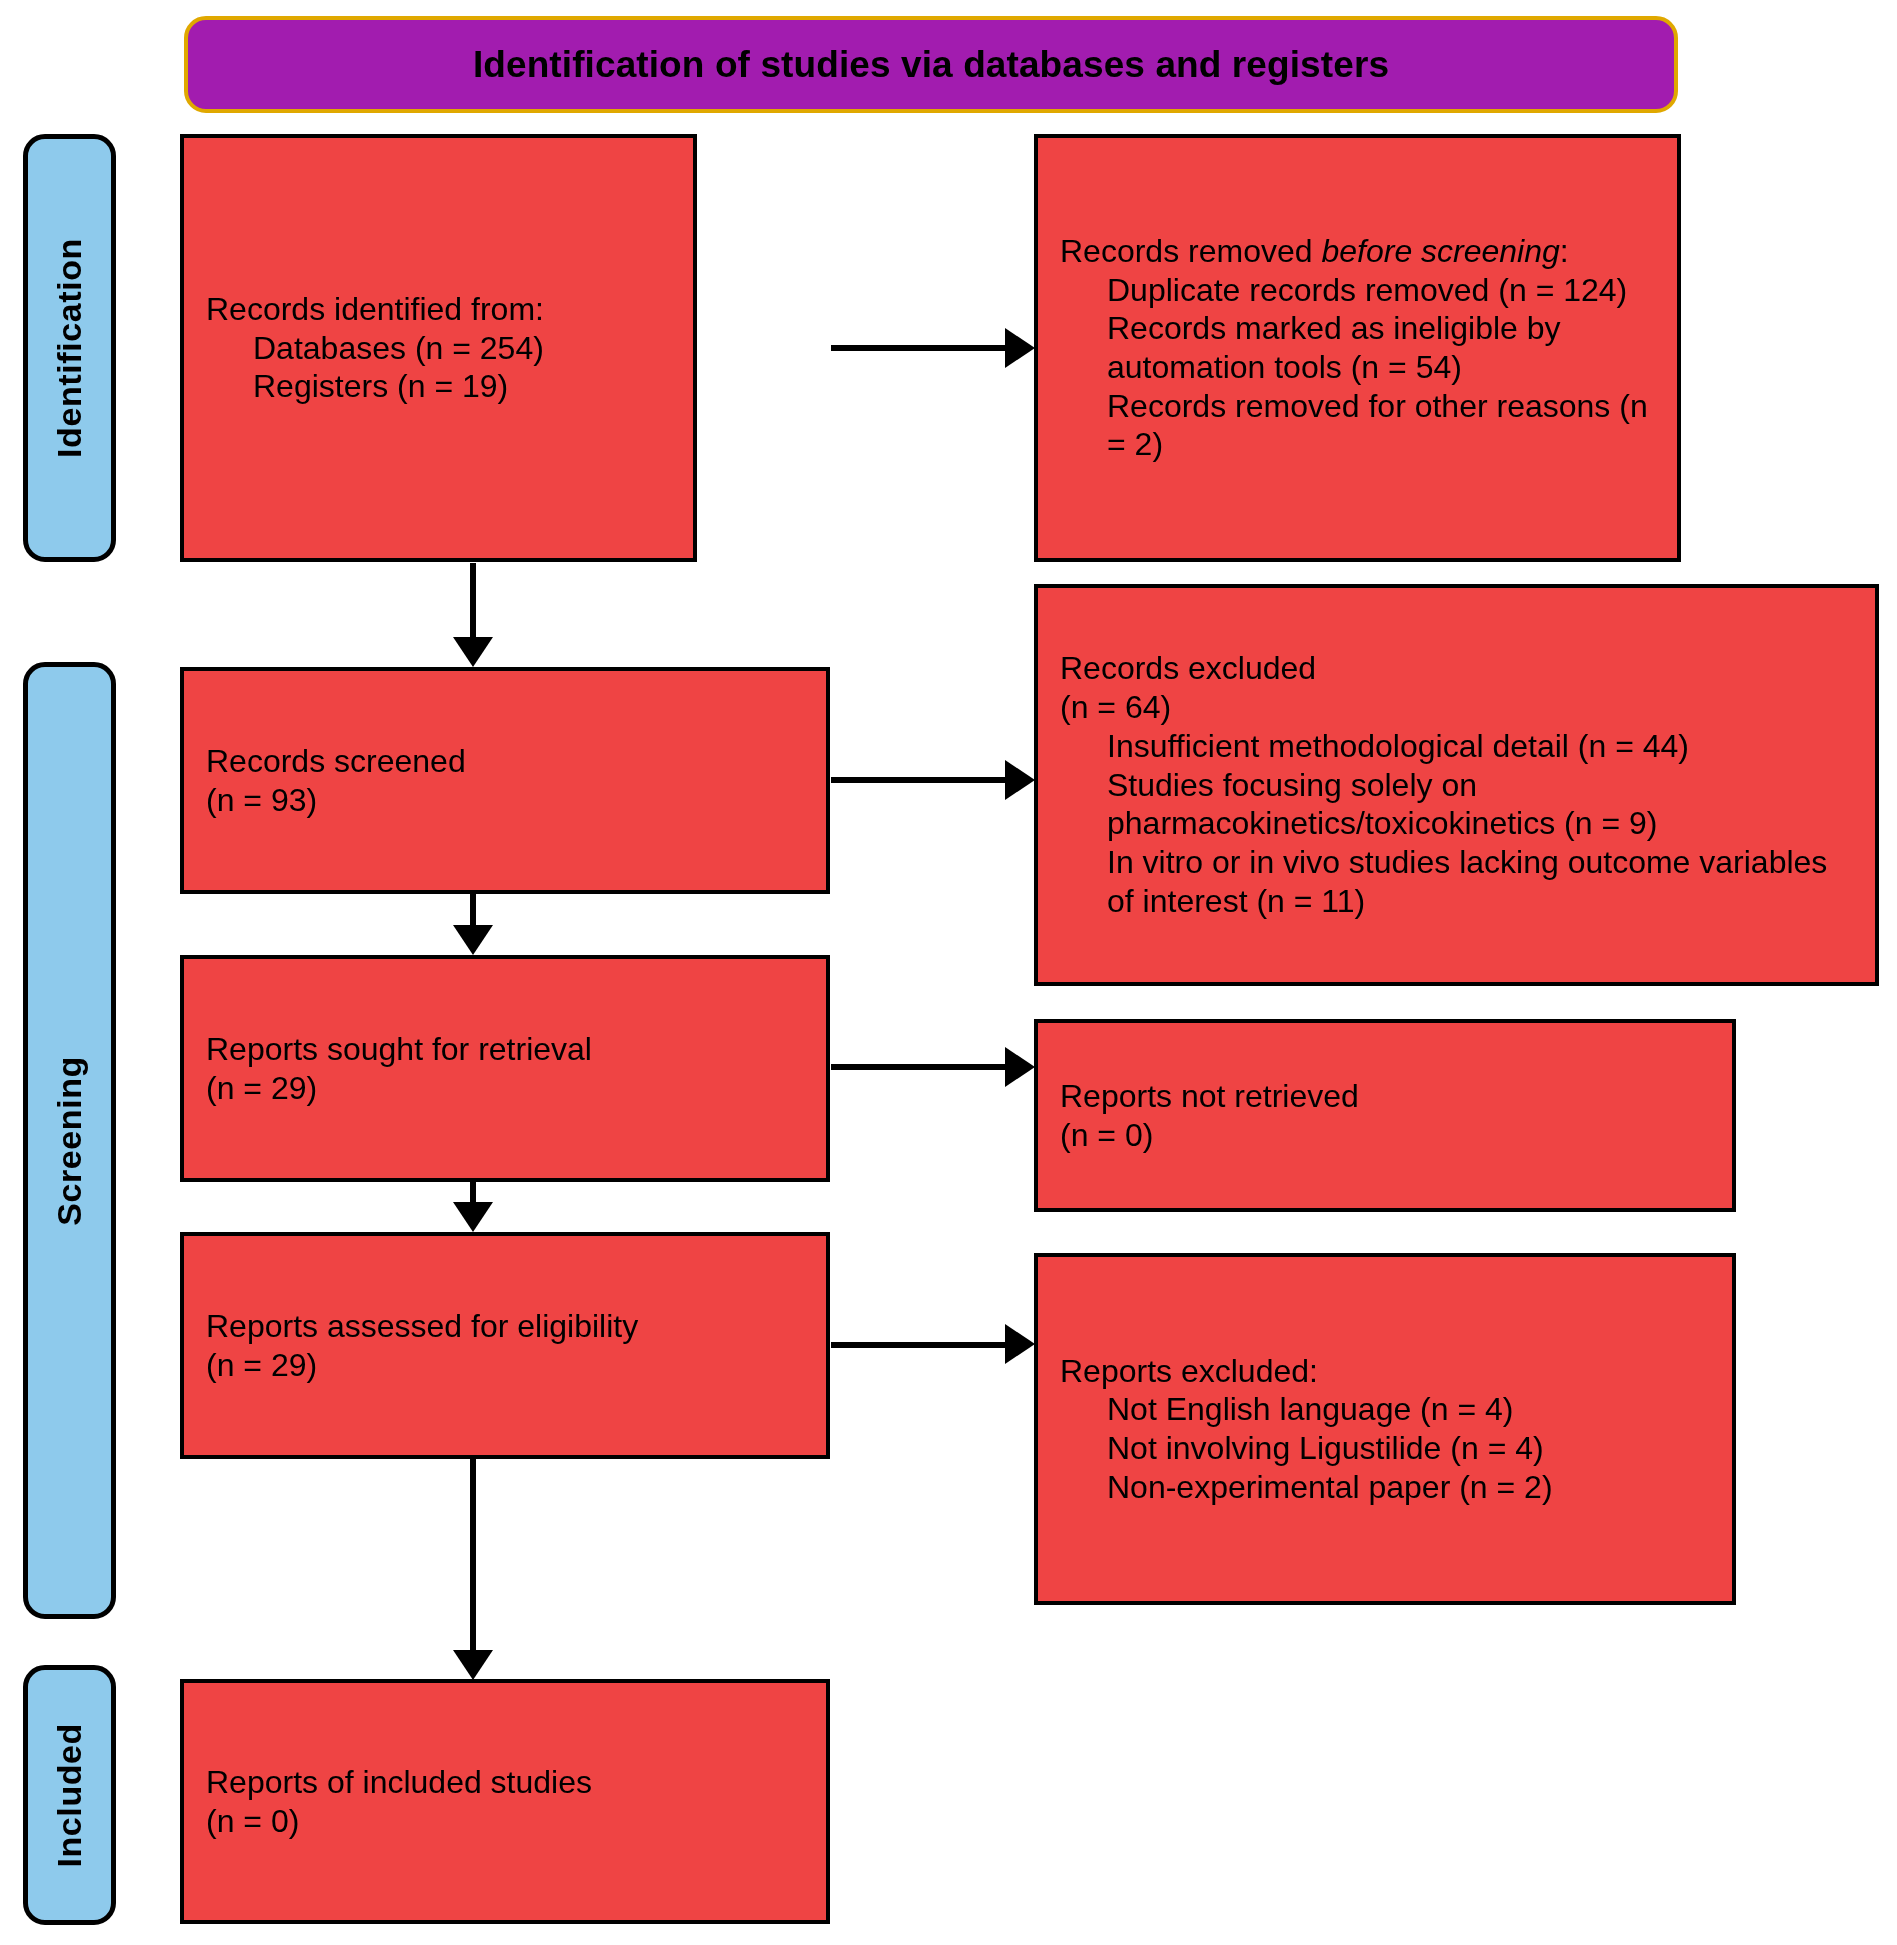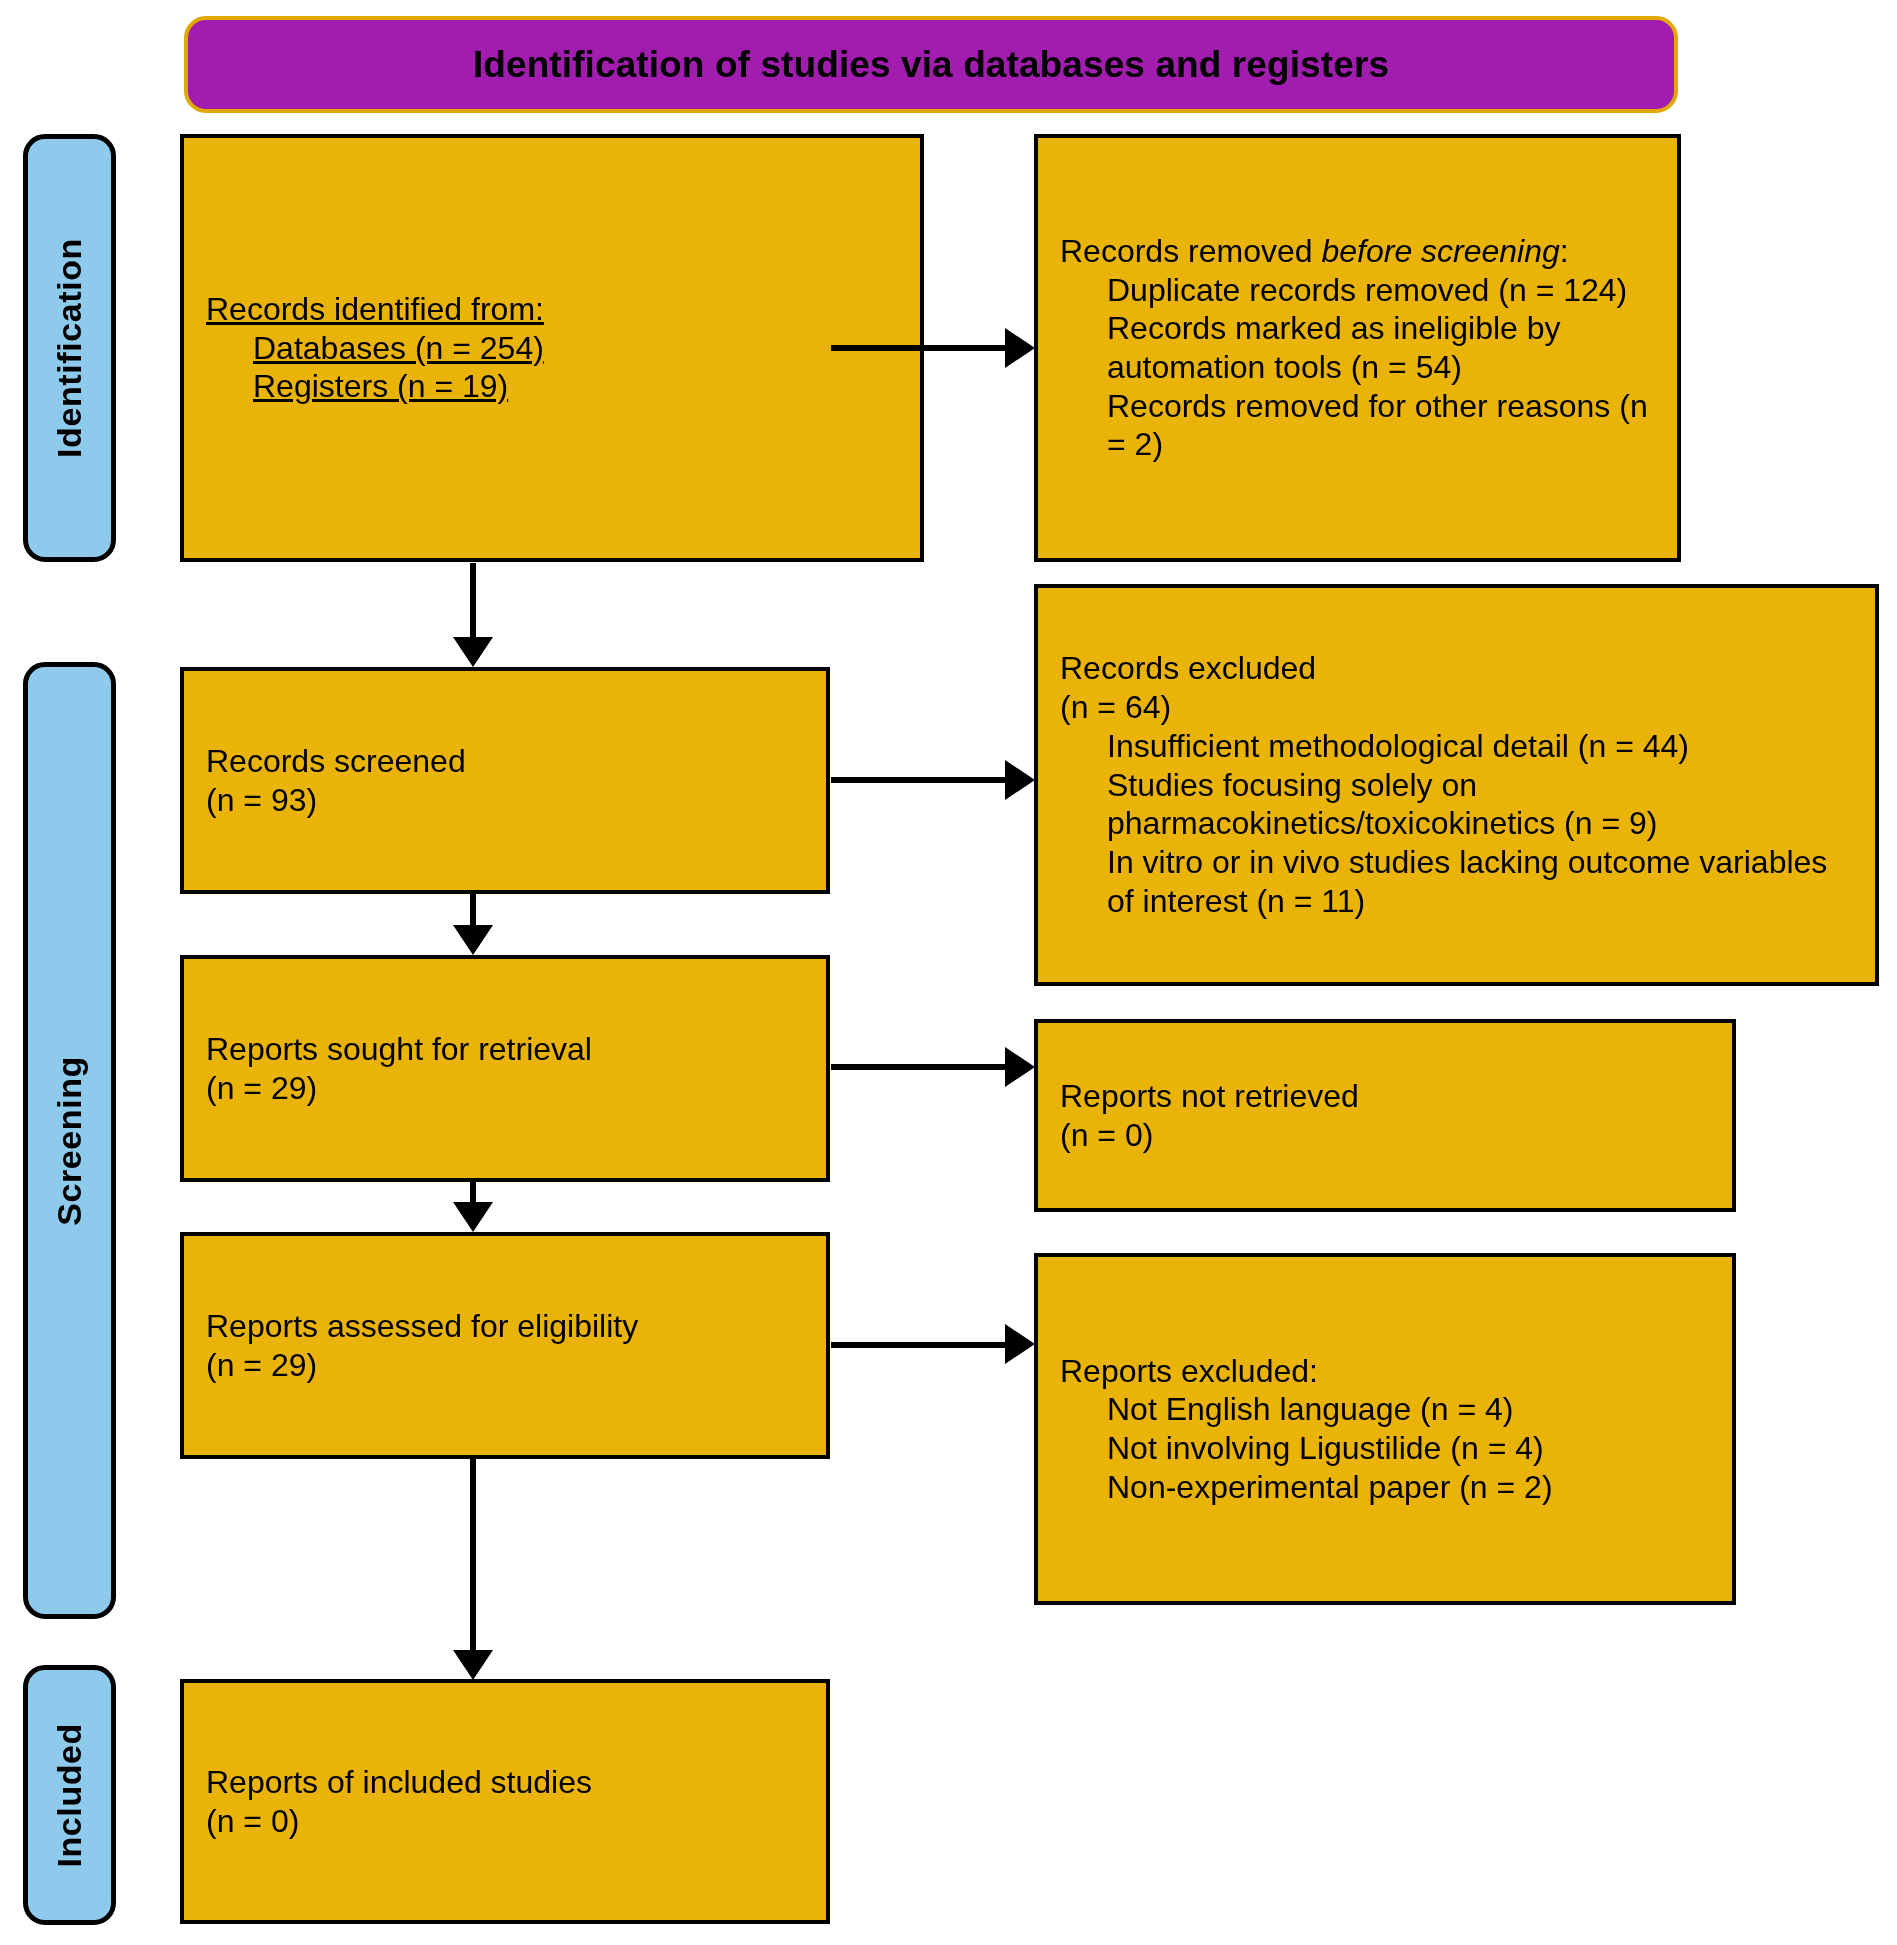"Records removed before screening:" .box { background: #eab308 -> #ef4444 }
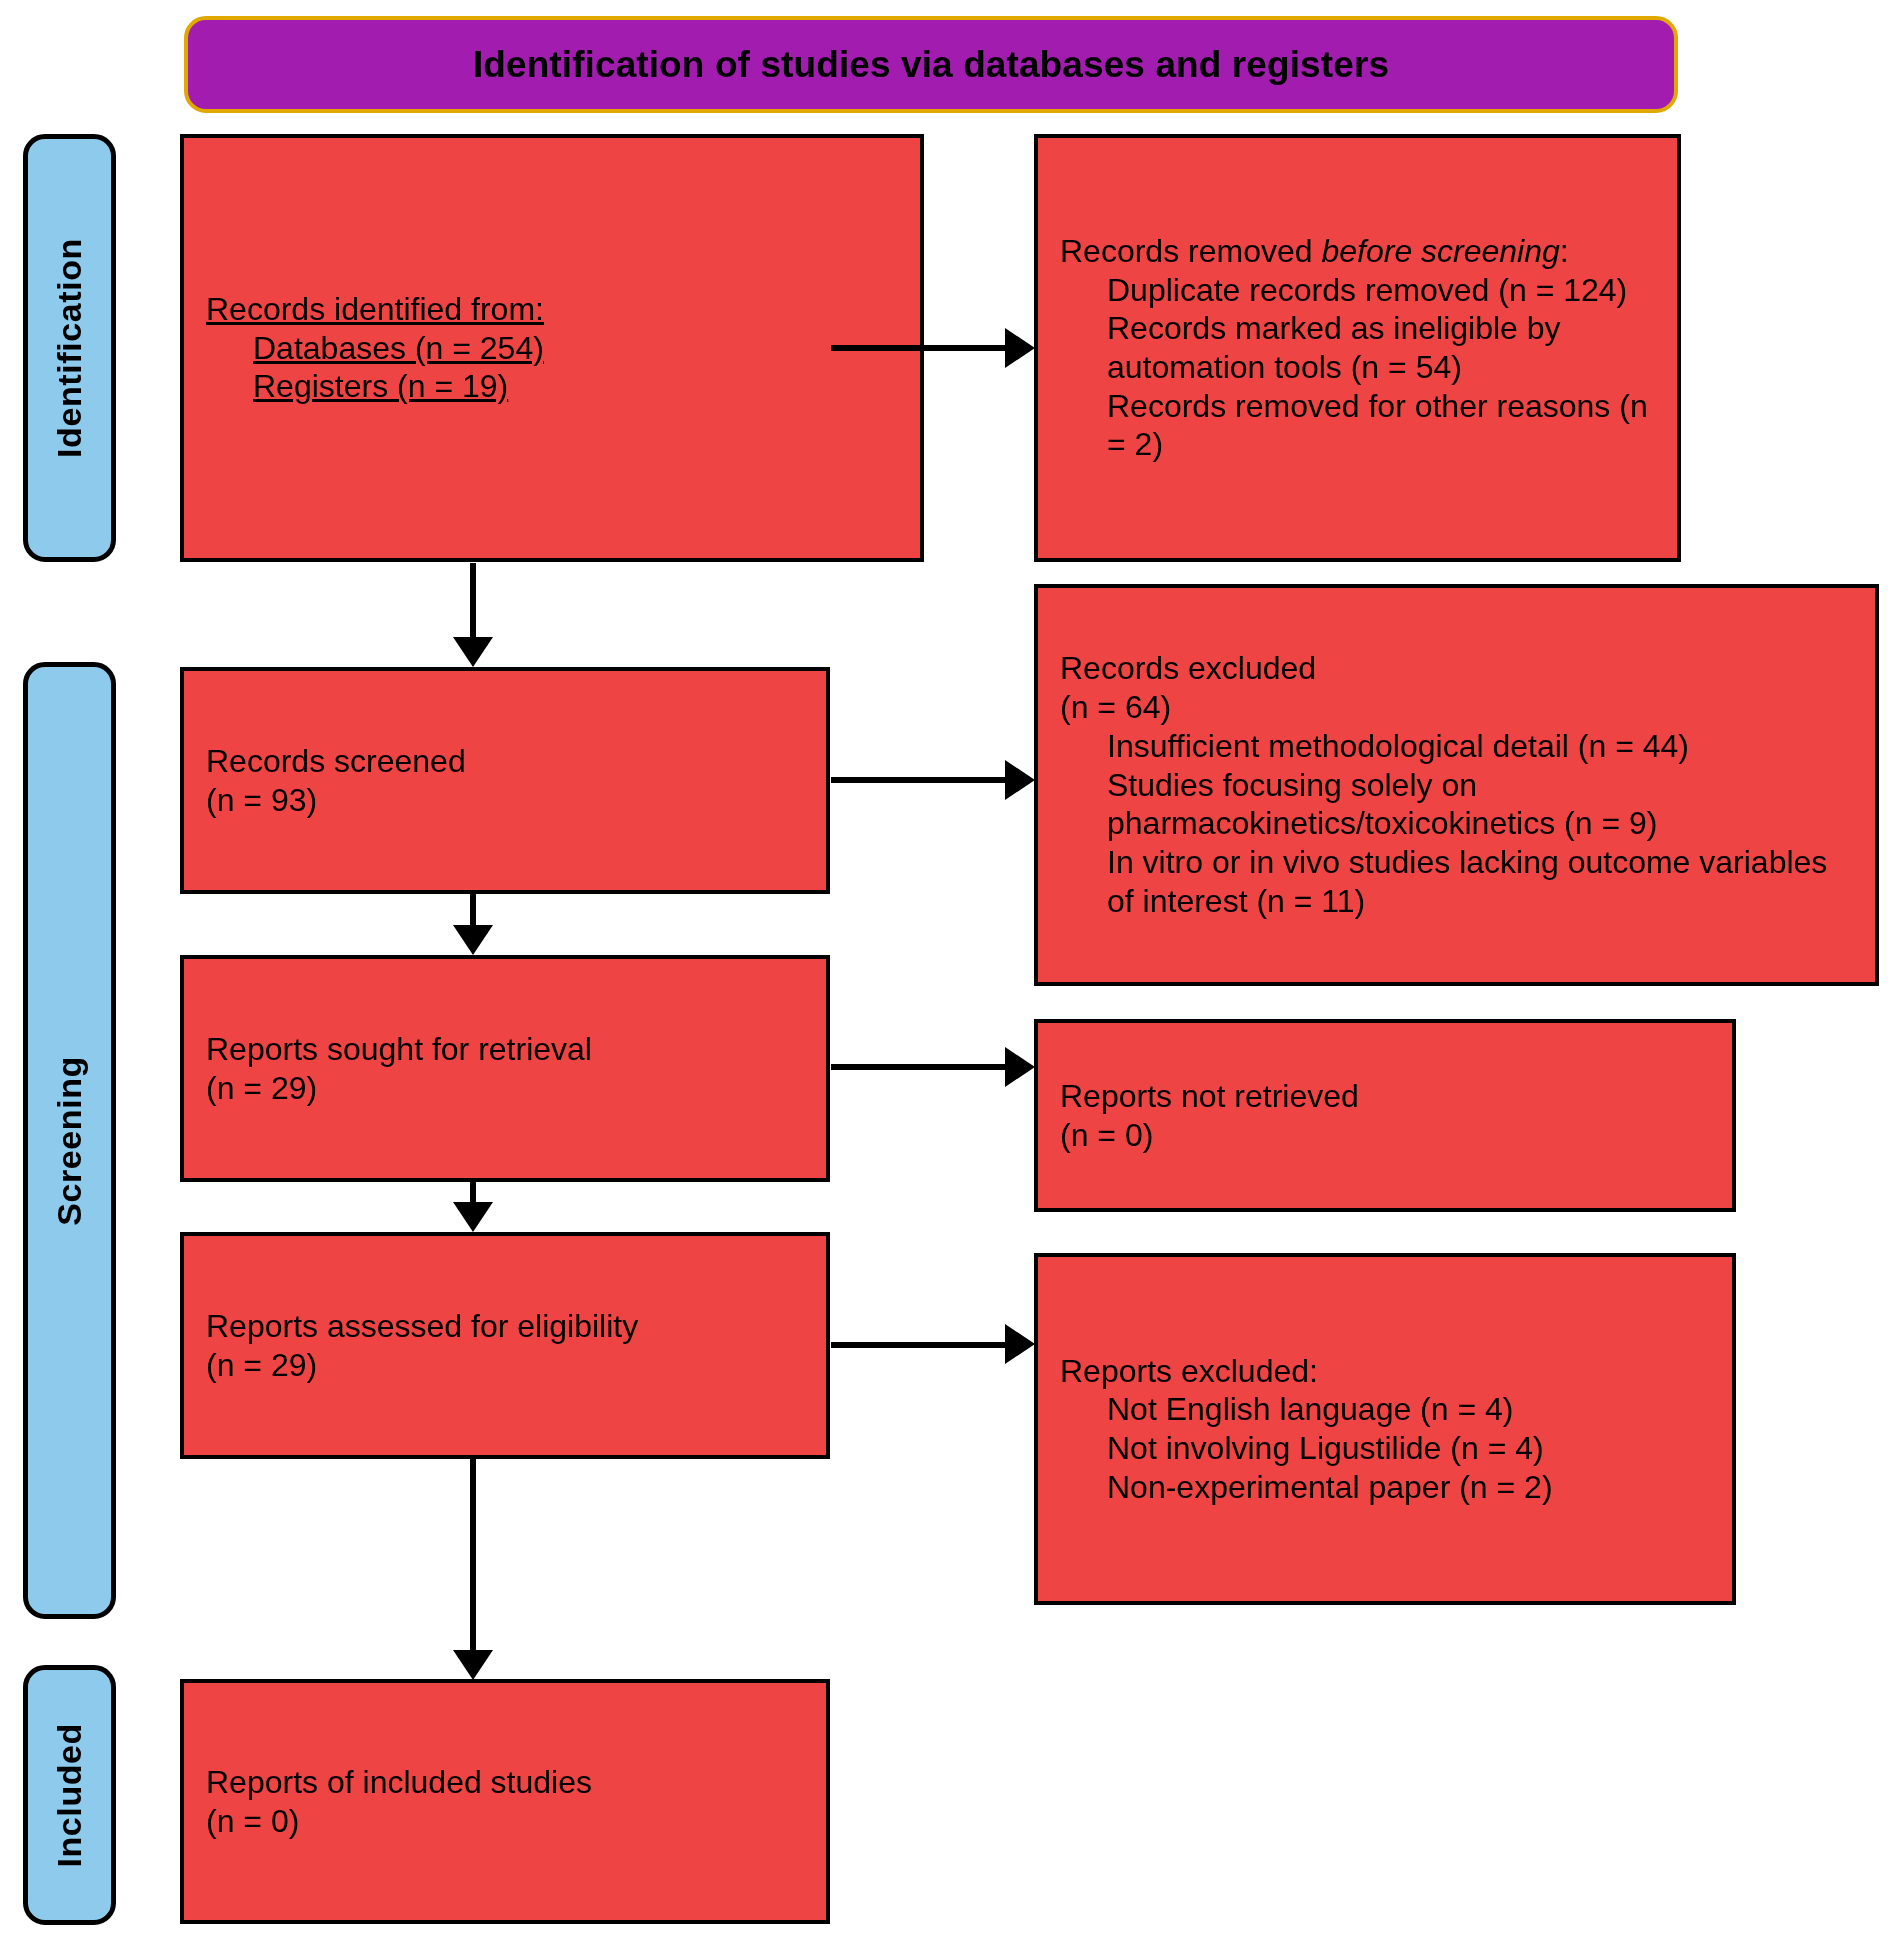"Records identified from:" #box-identified { text-decoration: underline -> none; width: 744px -> 517px }
